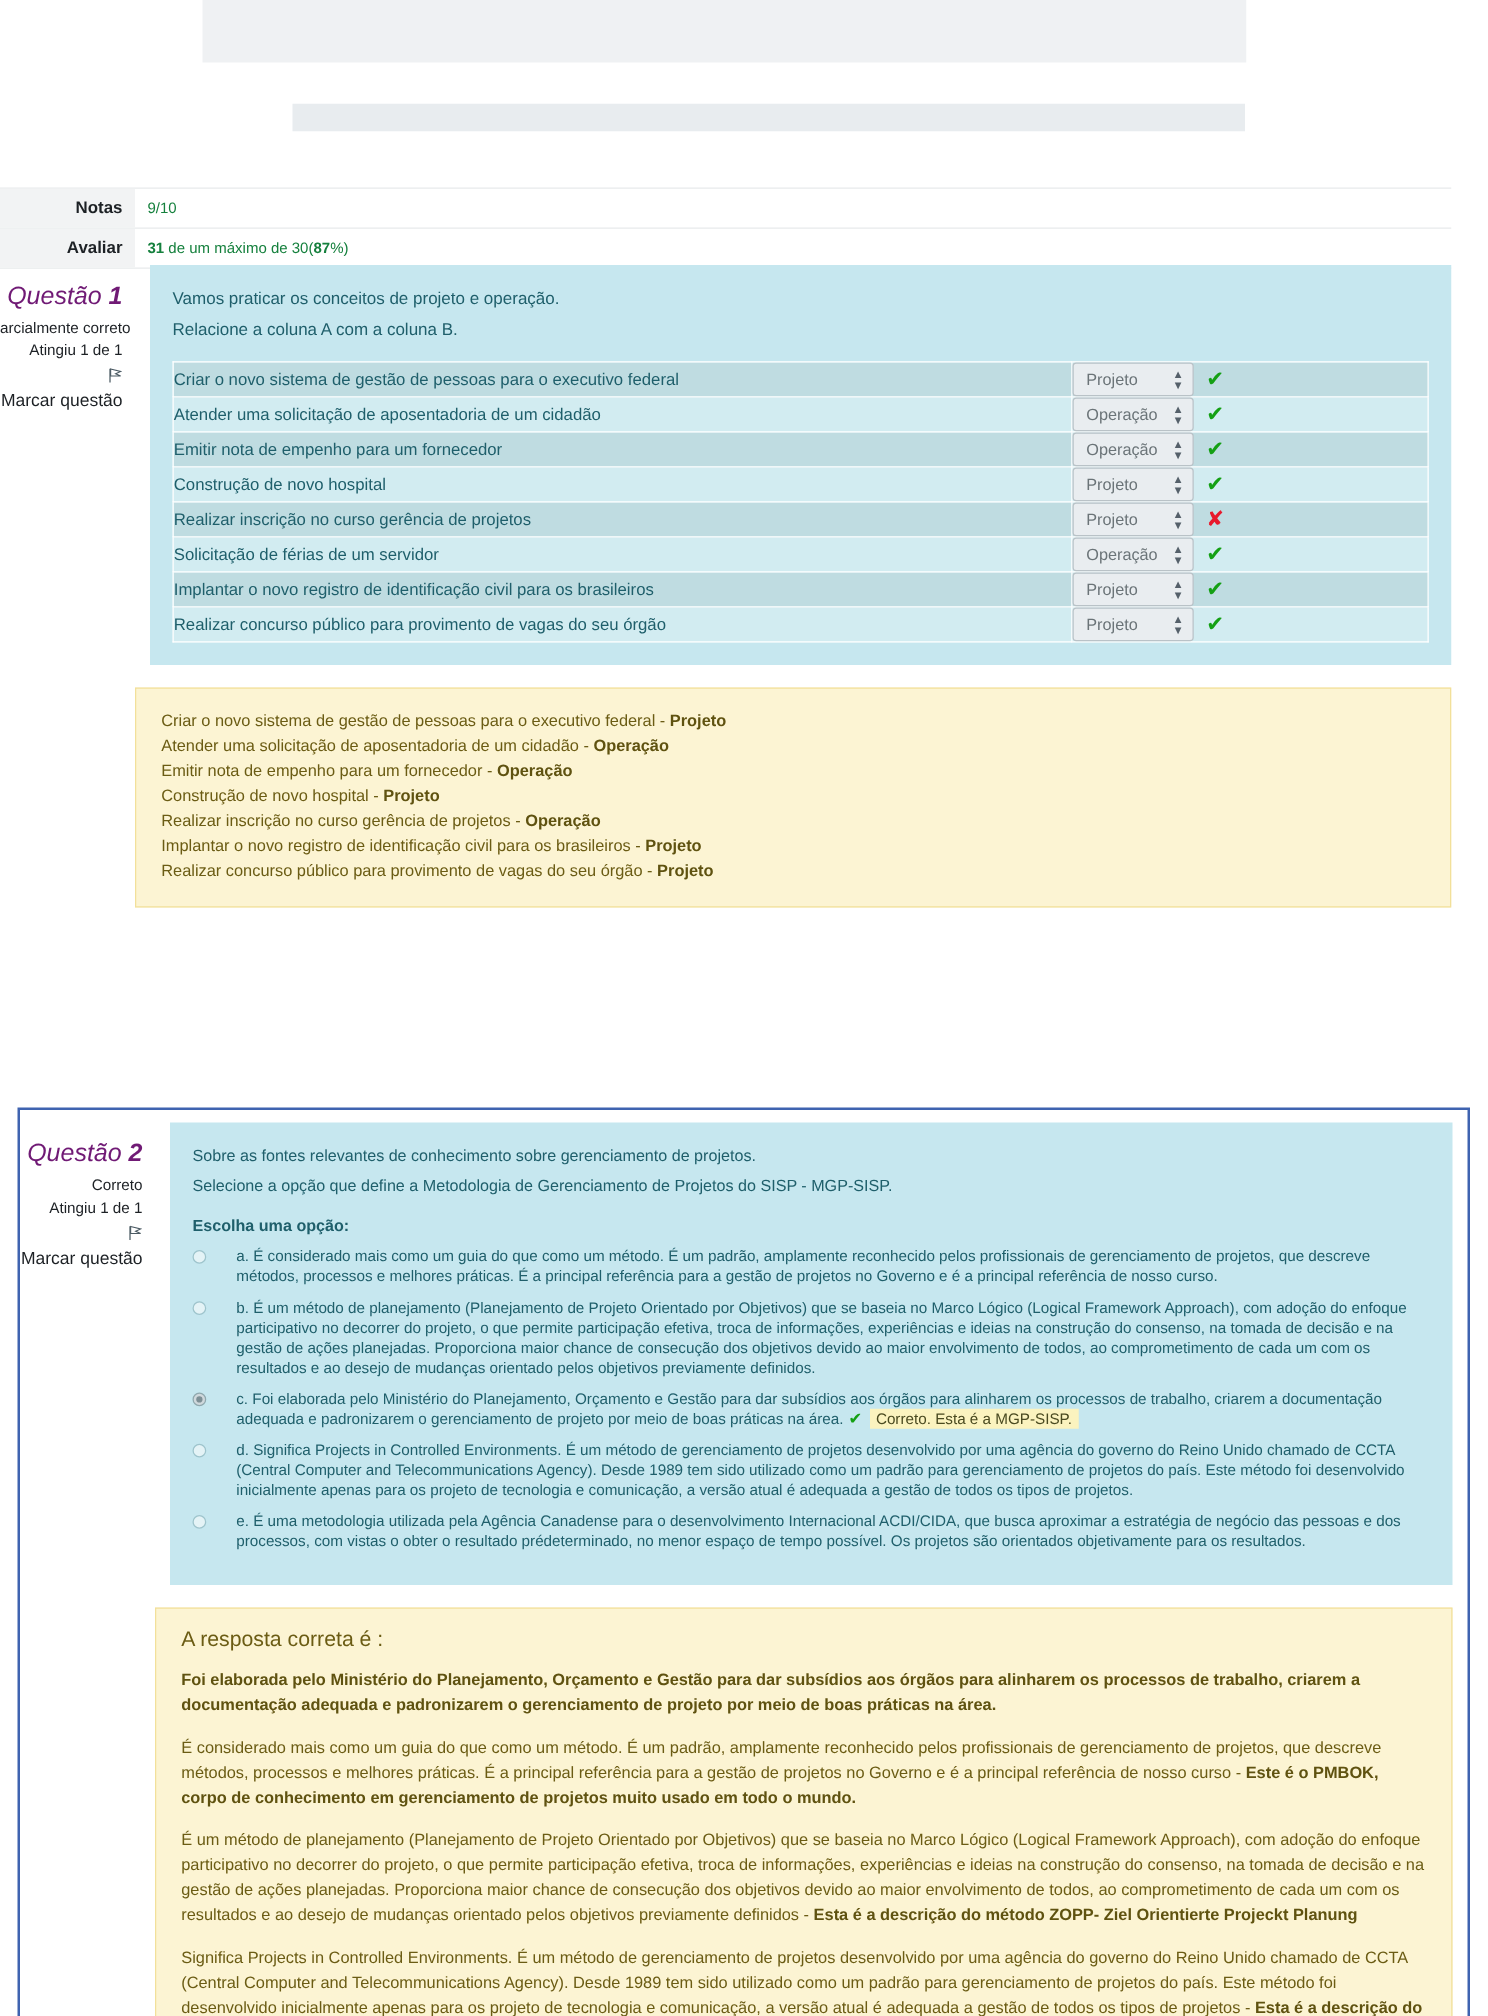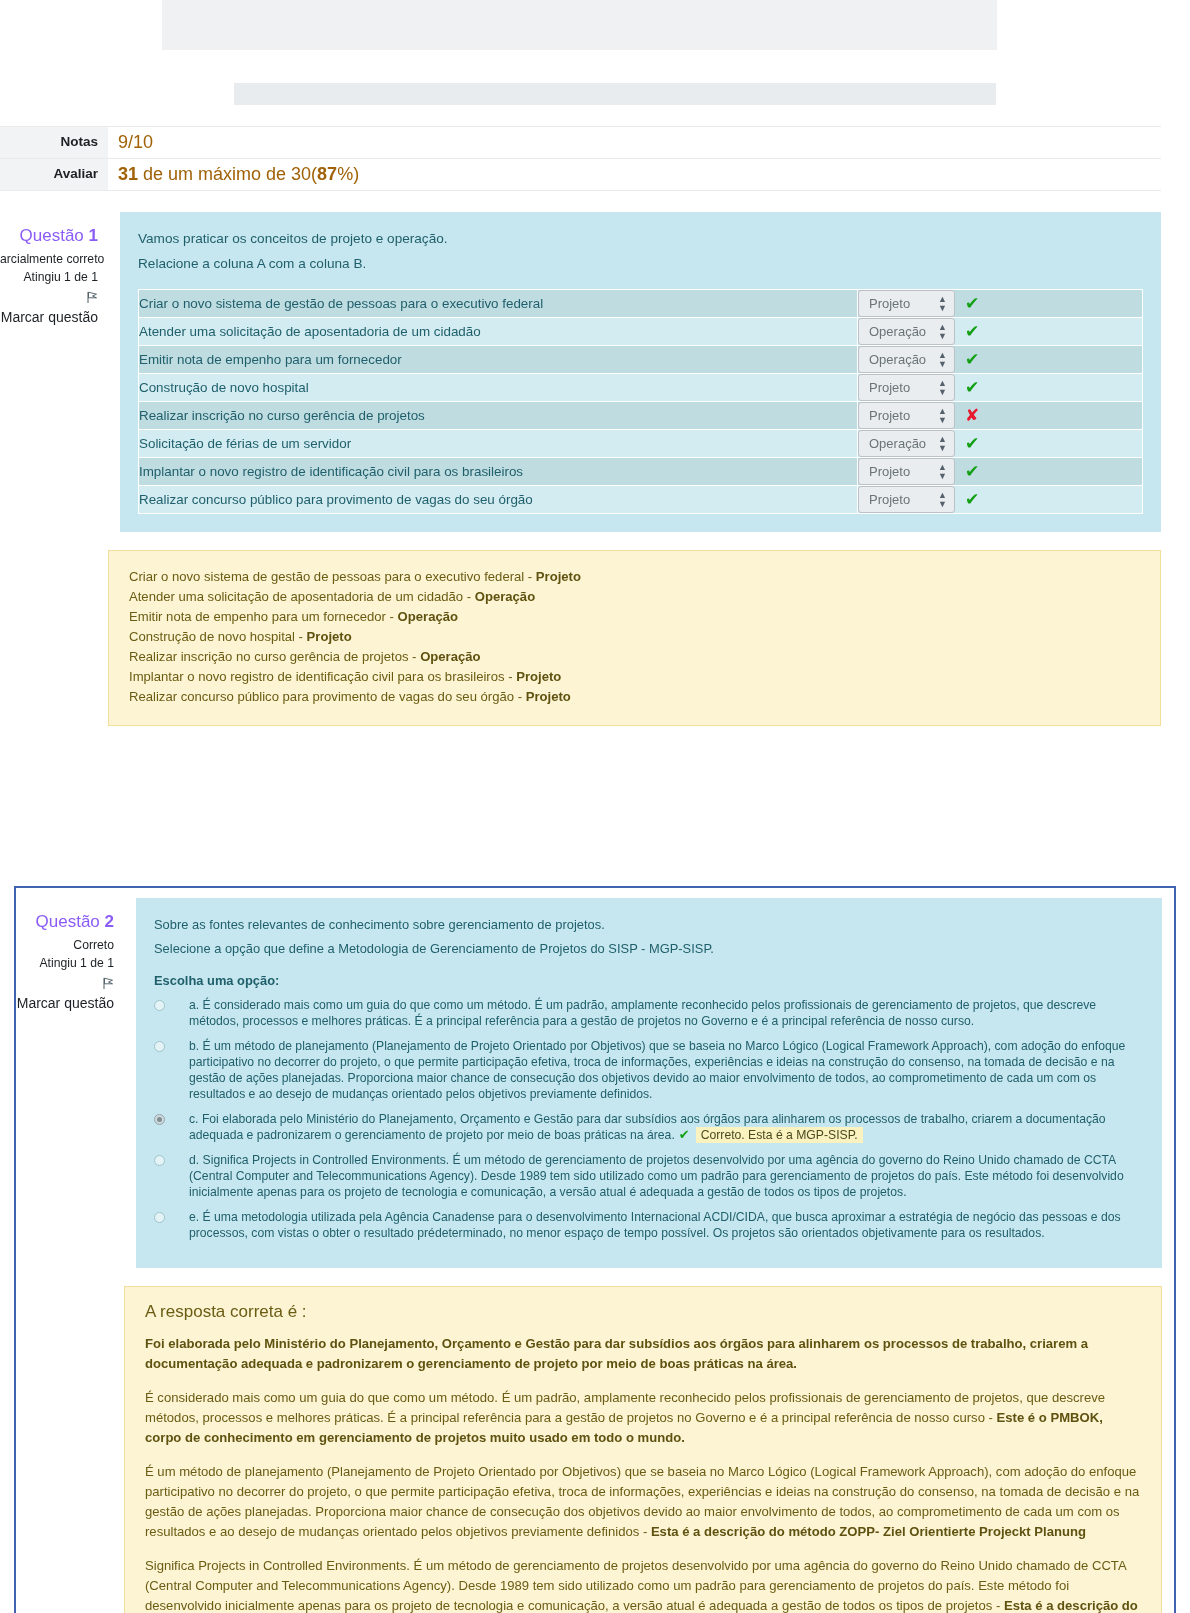"Notas" .summary-row:first-child { margin-top: none -> 24px }
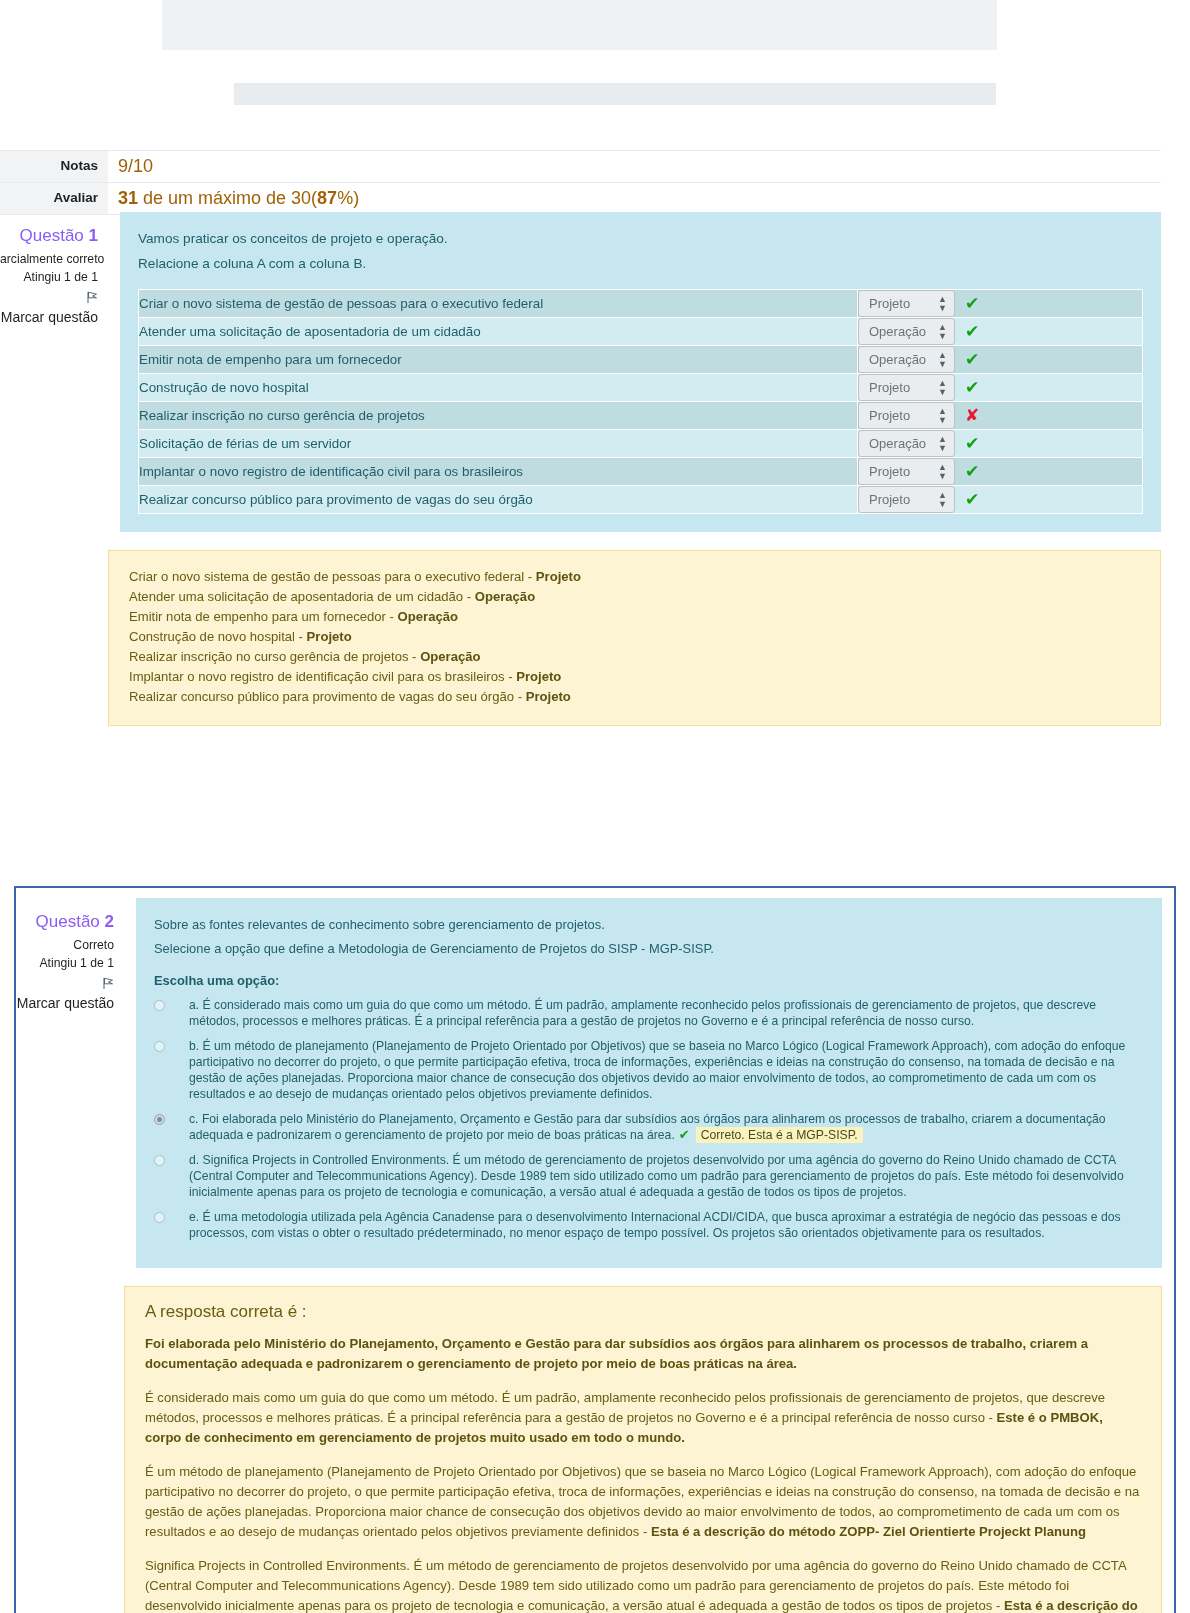"9/10" .summary-td { color: #a16207 -> #15803d; font-size: 18px -> 12px }
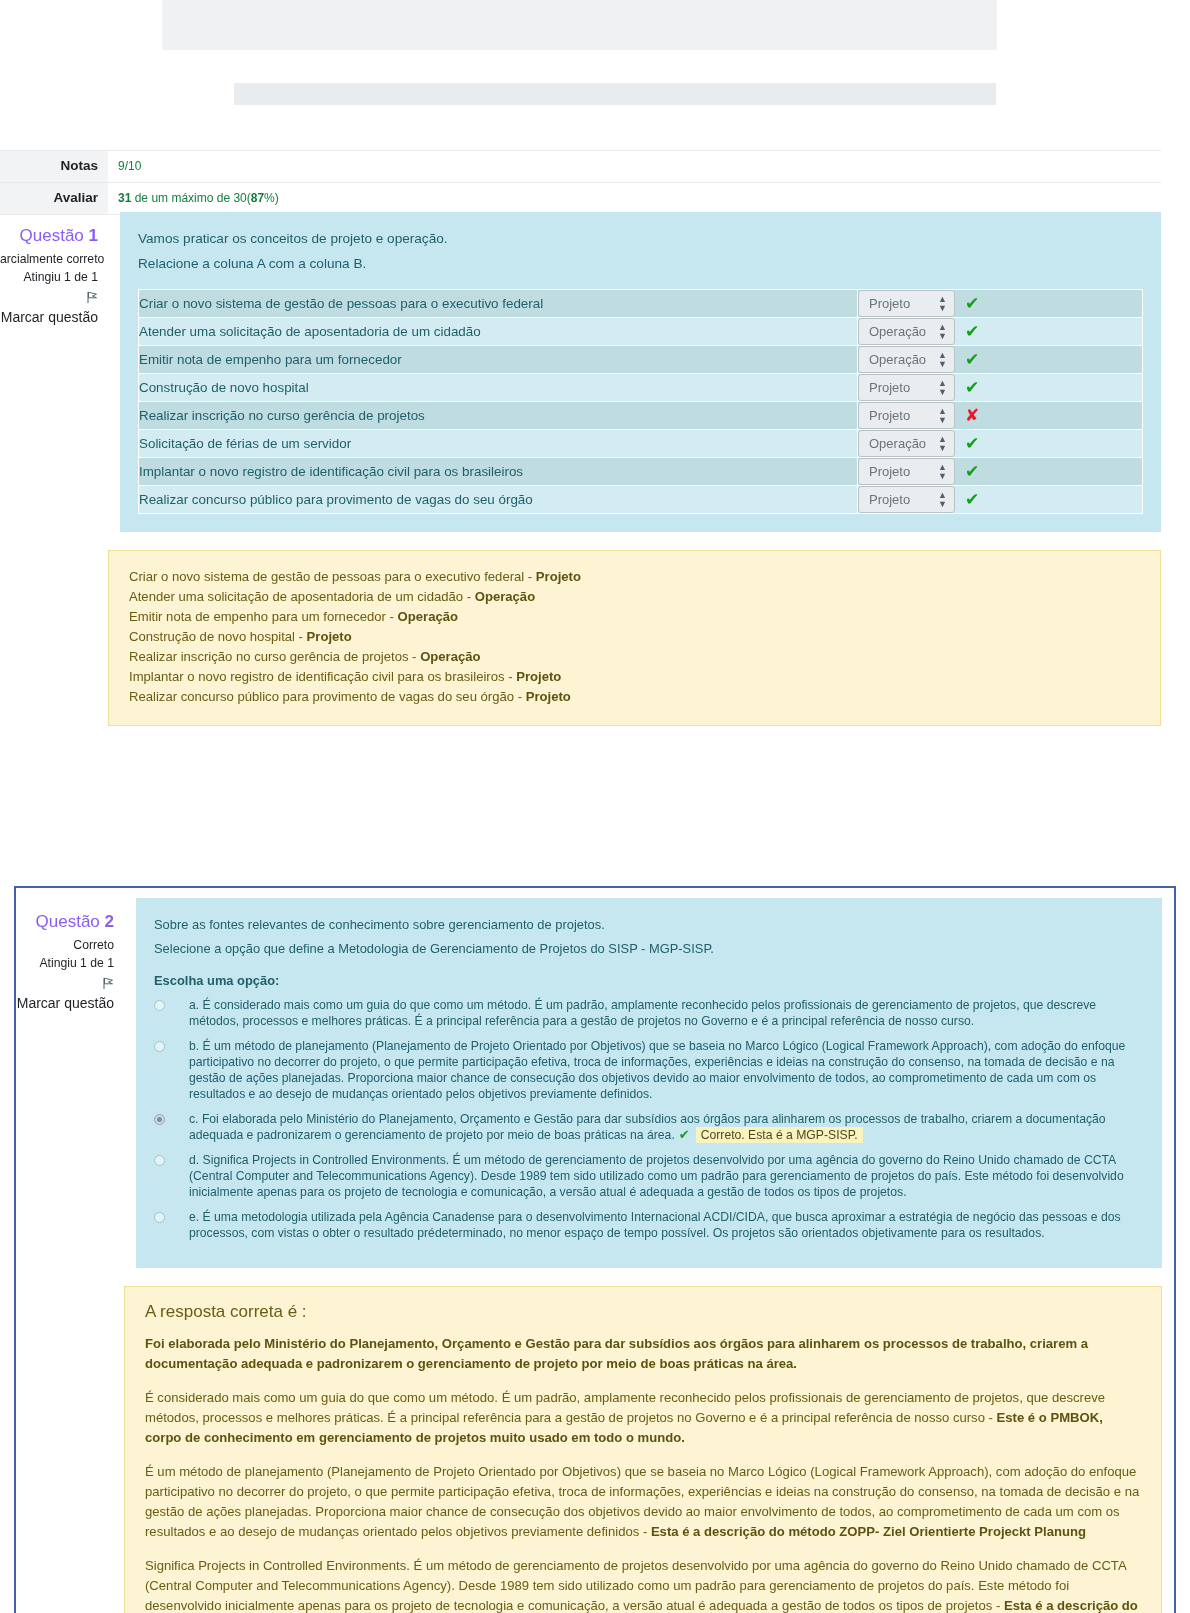"Questão 1" .q-number { color: #8b5cf6 -> #701a75; font-size: 17px -> 20px; font-style: none -> italic }
